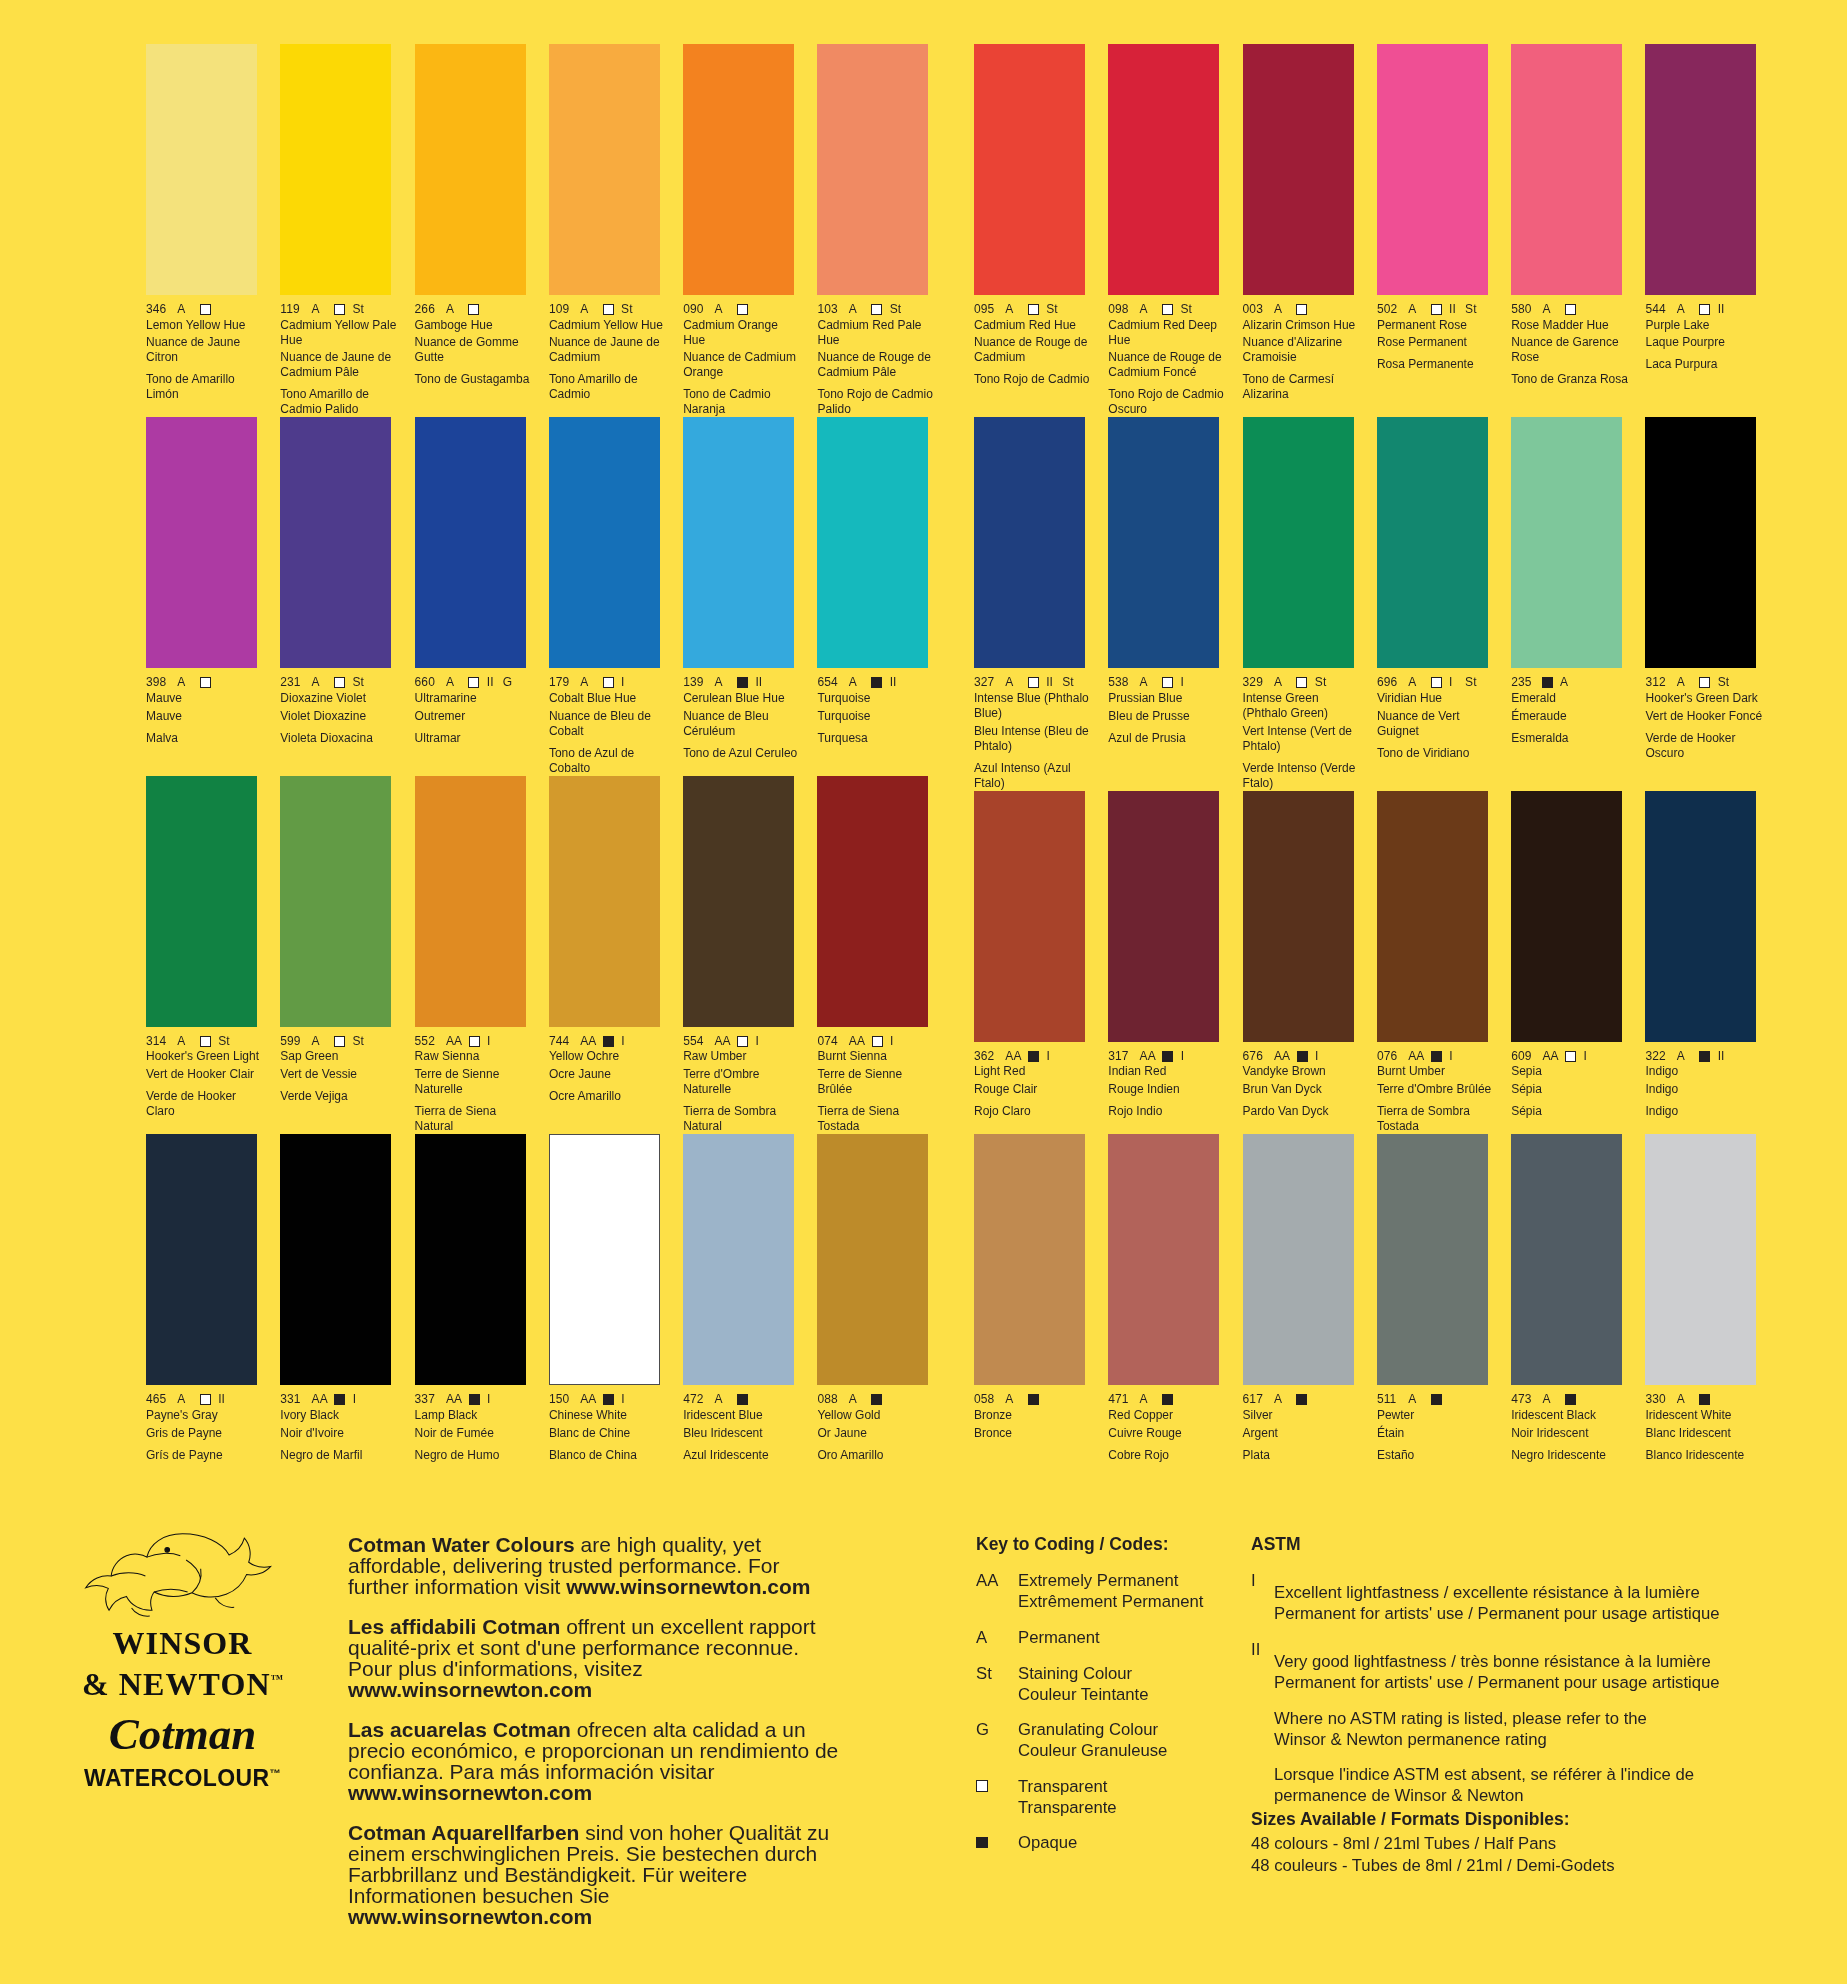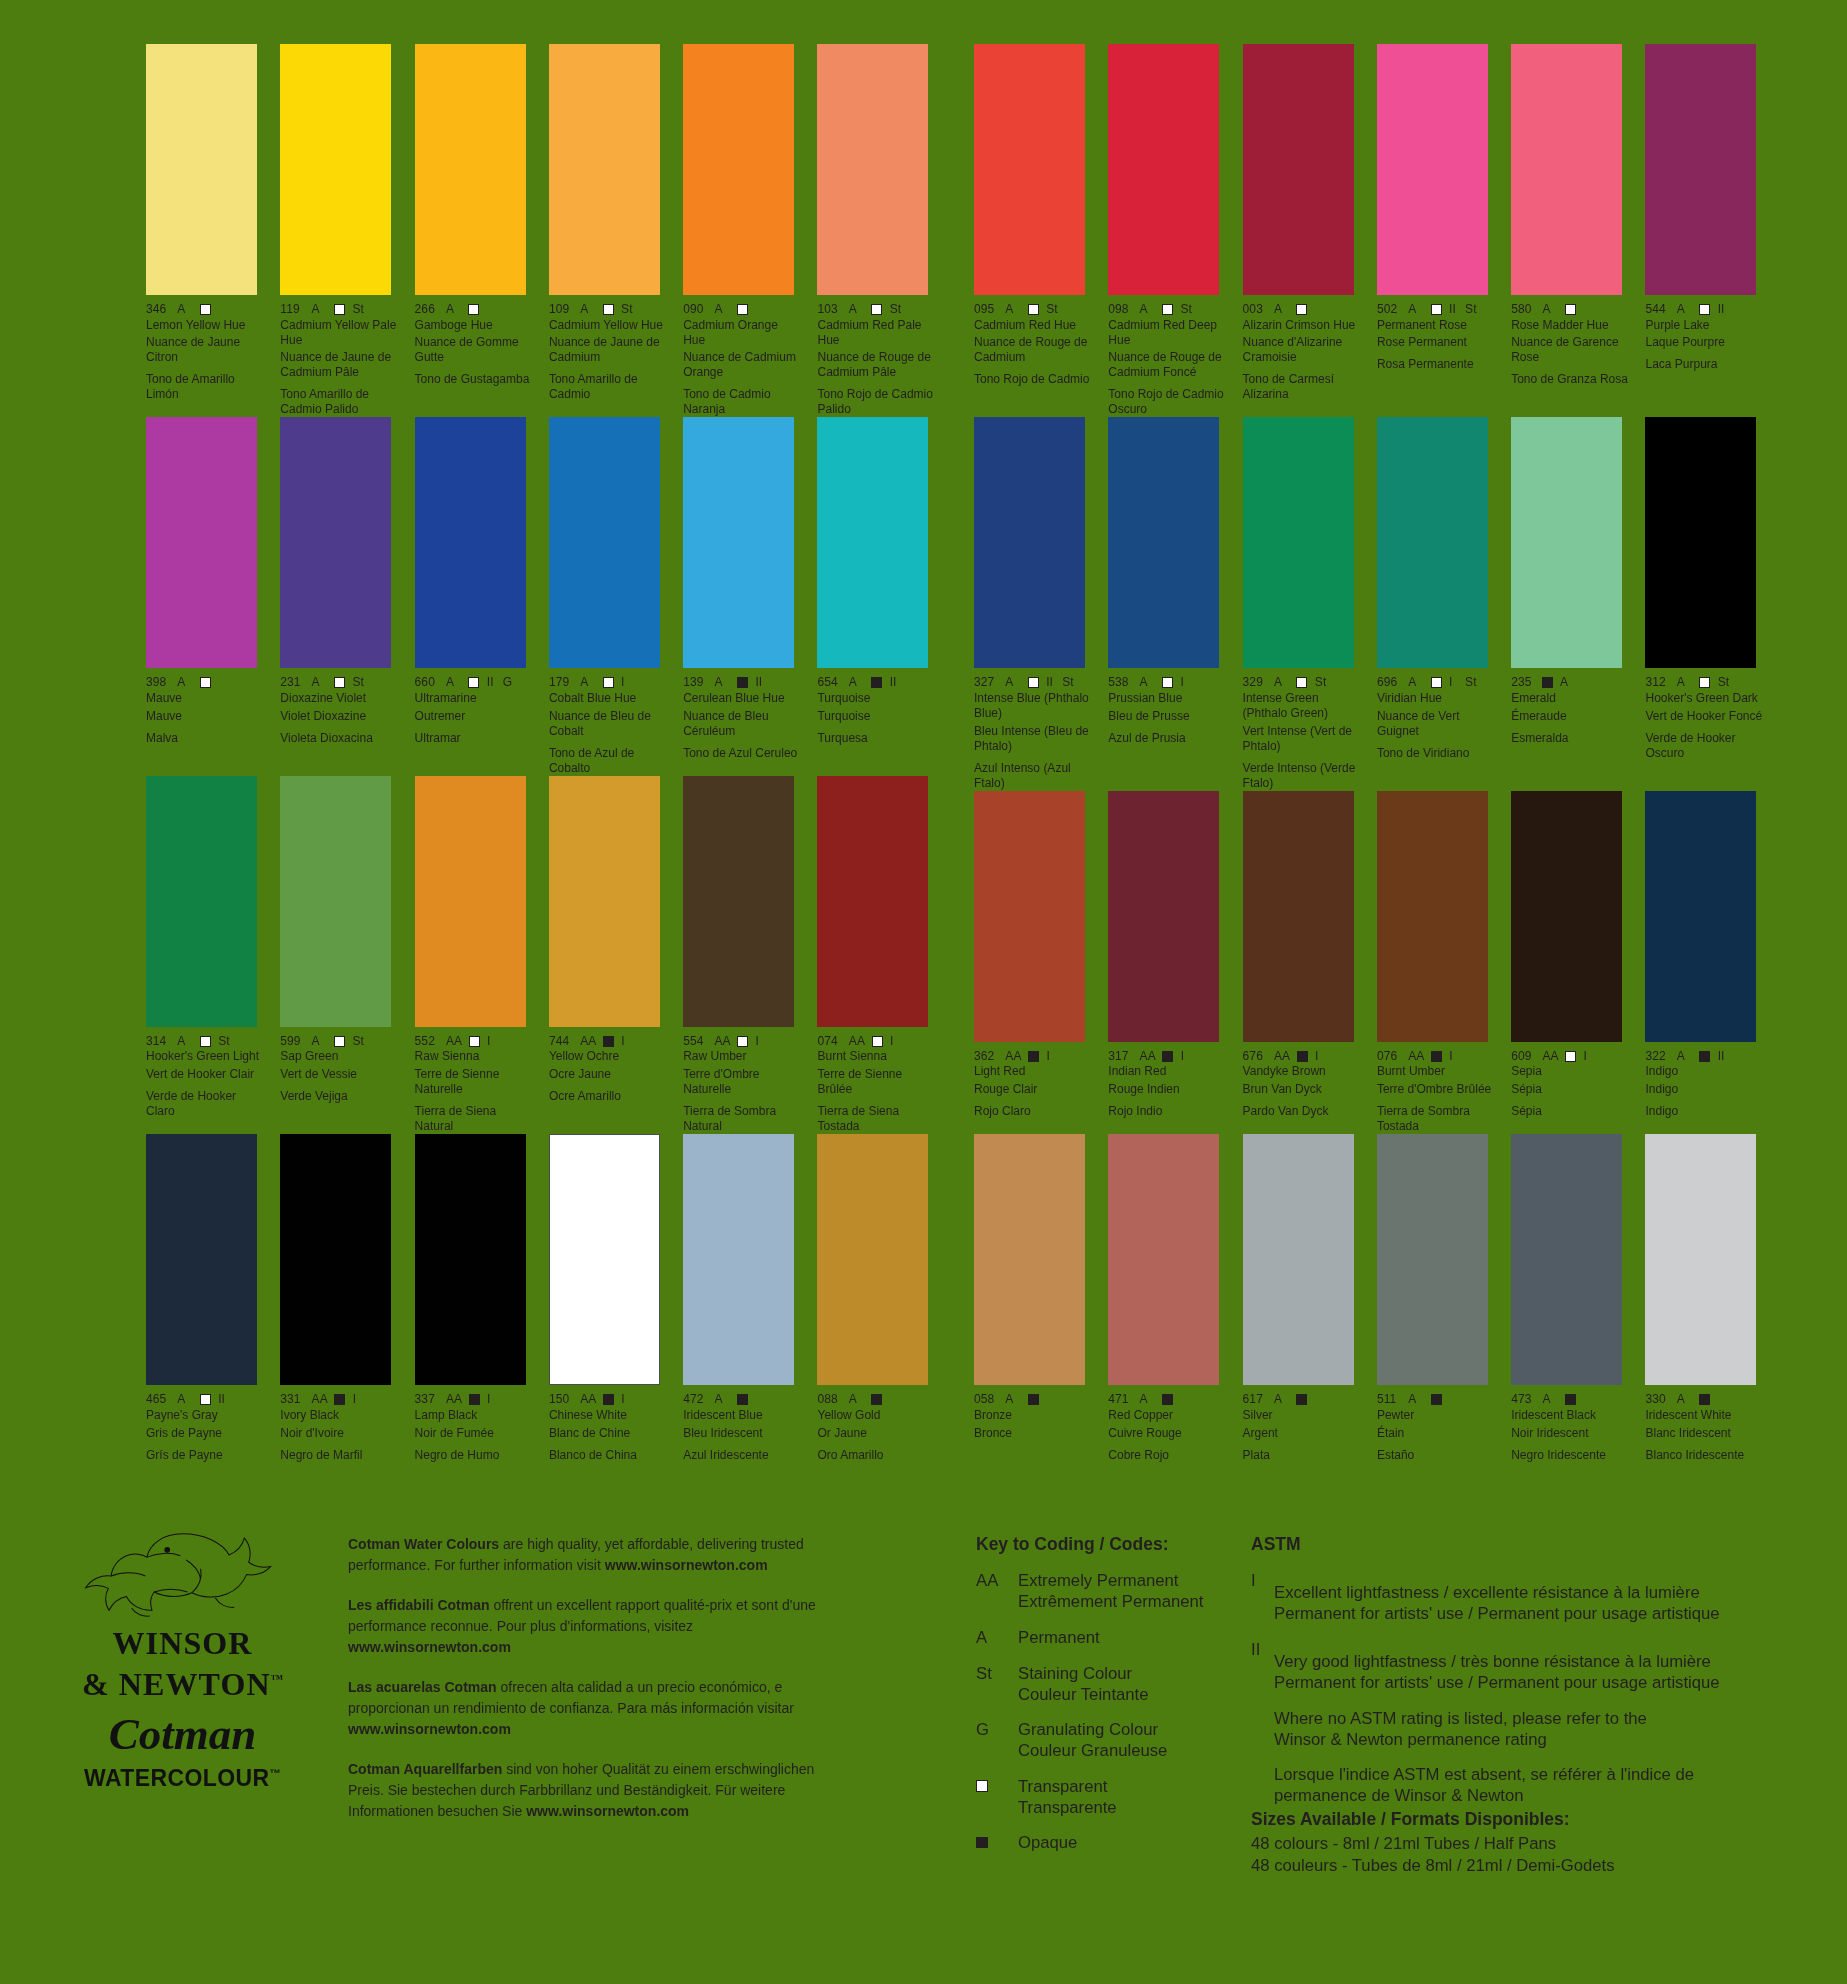"346" .page { background: #4d7c0f -> #fde047 }
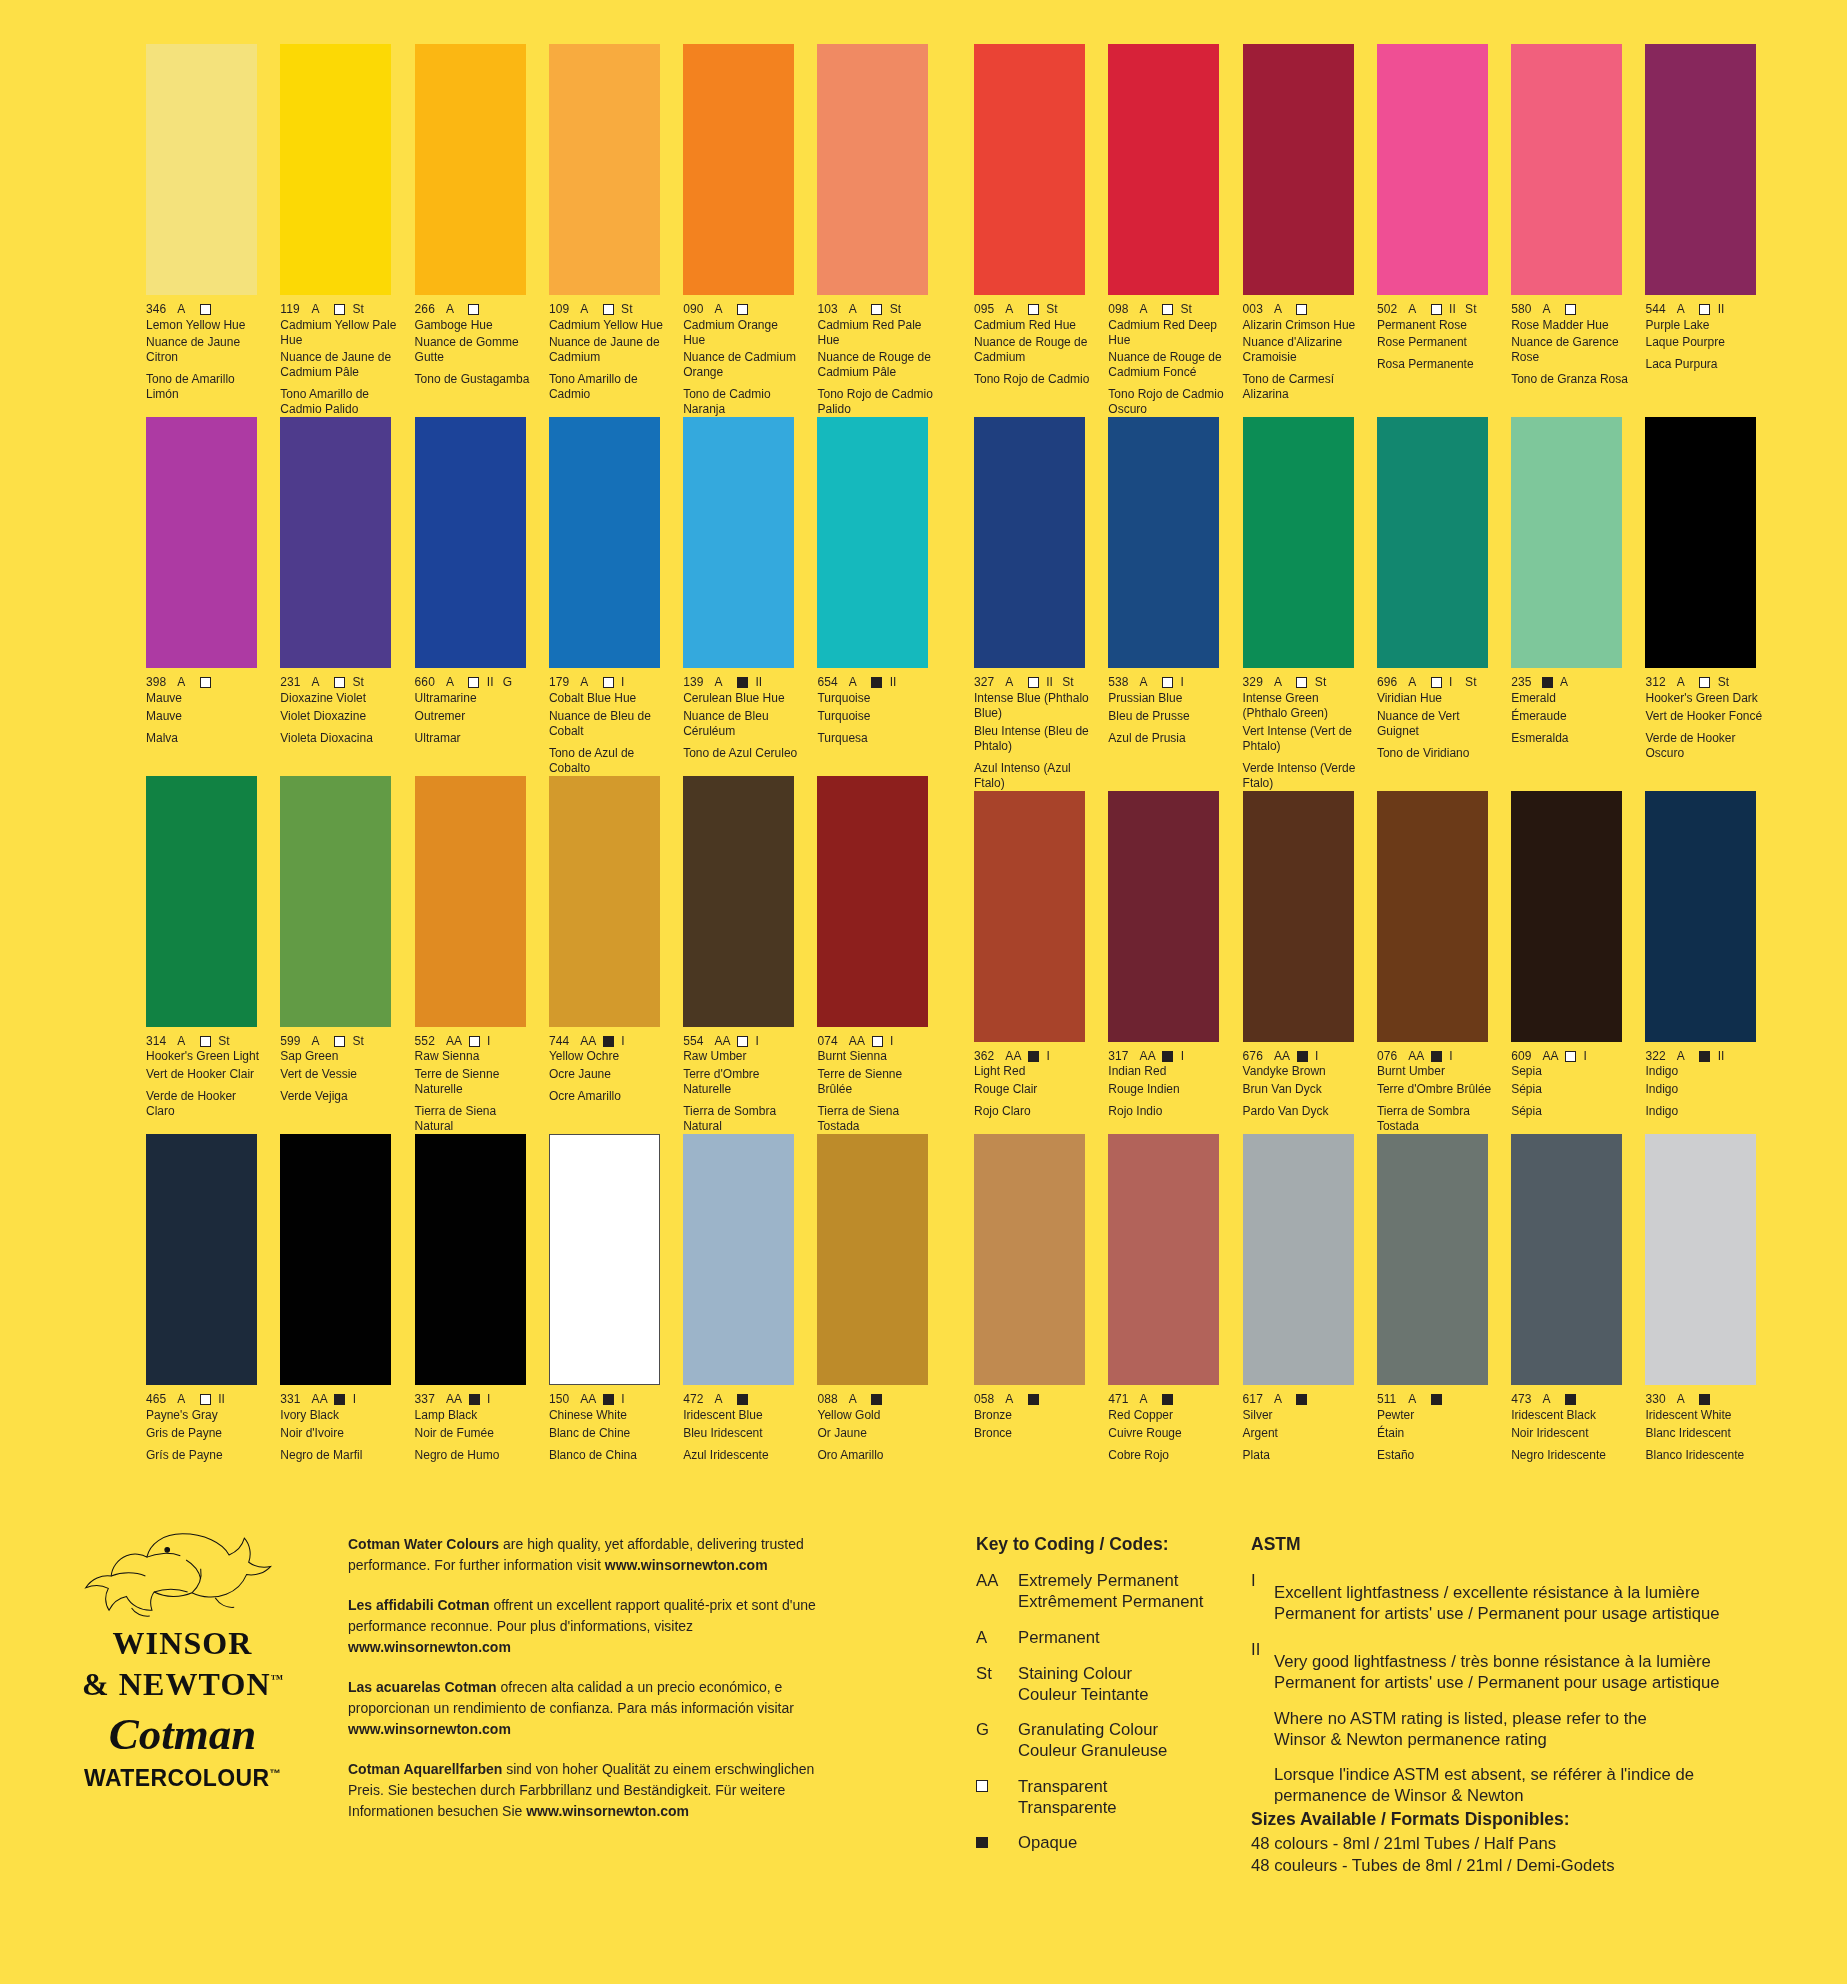"Cotman Water Colours are high" .blurb p { font-size: 14px -> 21px }
